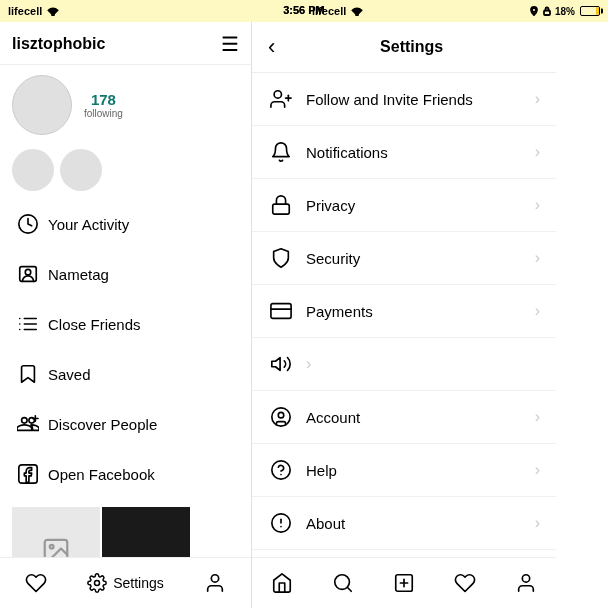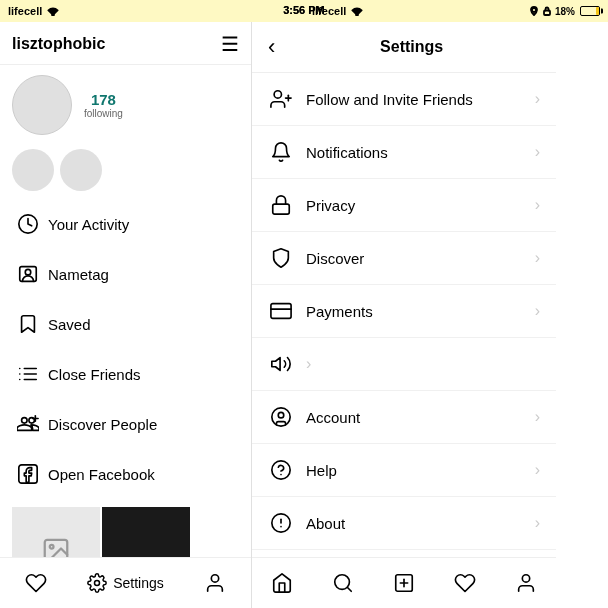"Discover" span.settings-label { text: Discover -> Security }
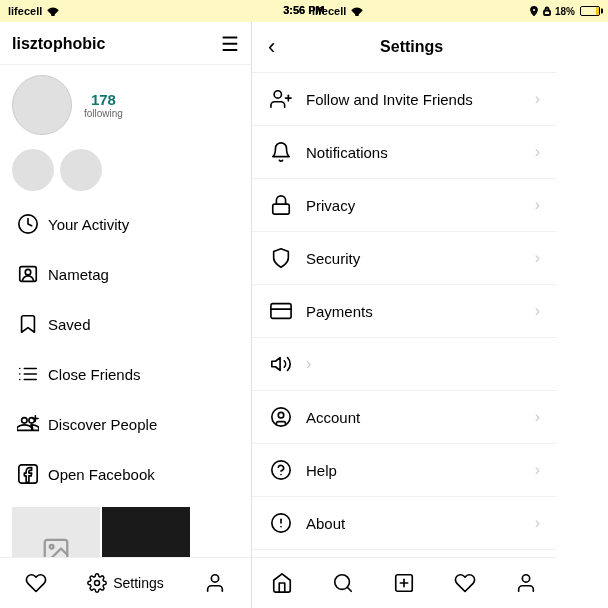"Saved" div.menu-item { order: before "Close Friends" -> after "Close Friends" }
